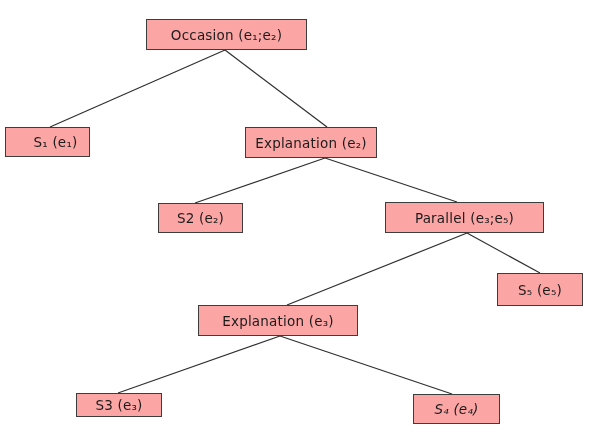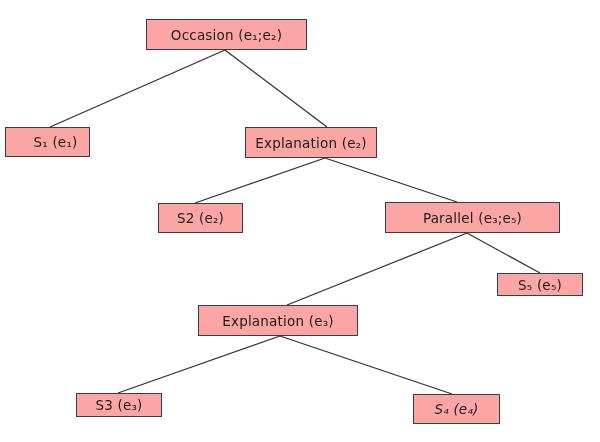"Parallel (e₃;e₅)" .node-parallel { width: 175px -> 159px }
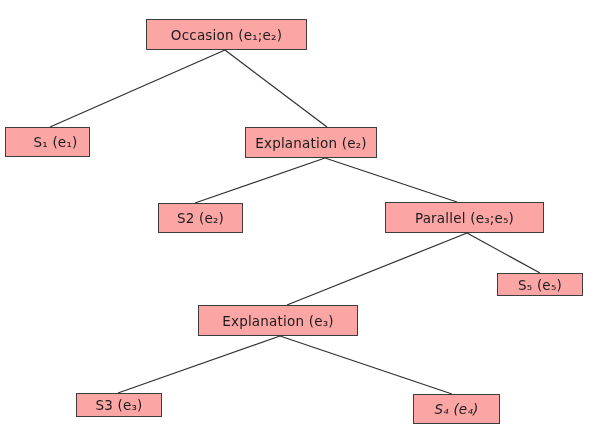"S₅ (e₅)" .node-s5 { height: 23px -> 33px }
